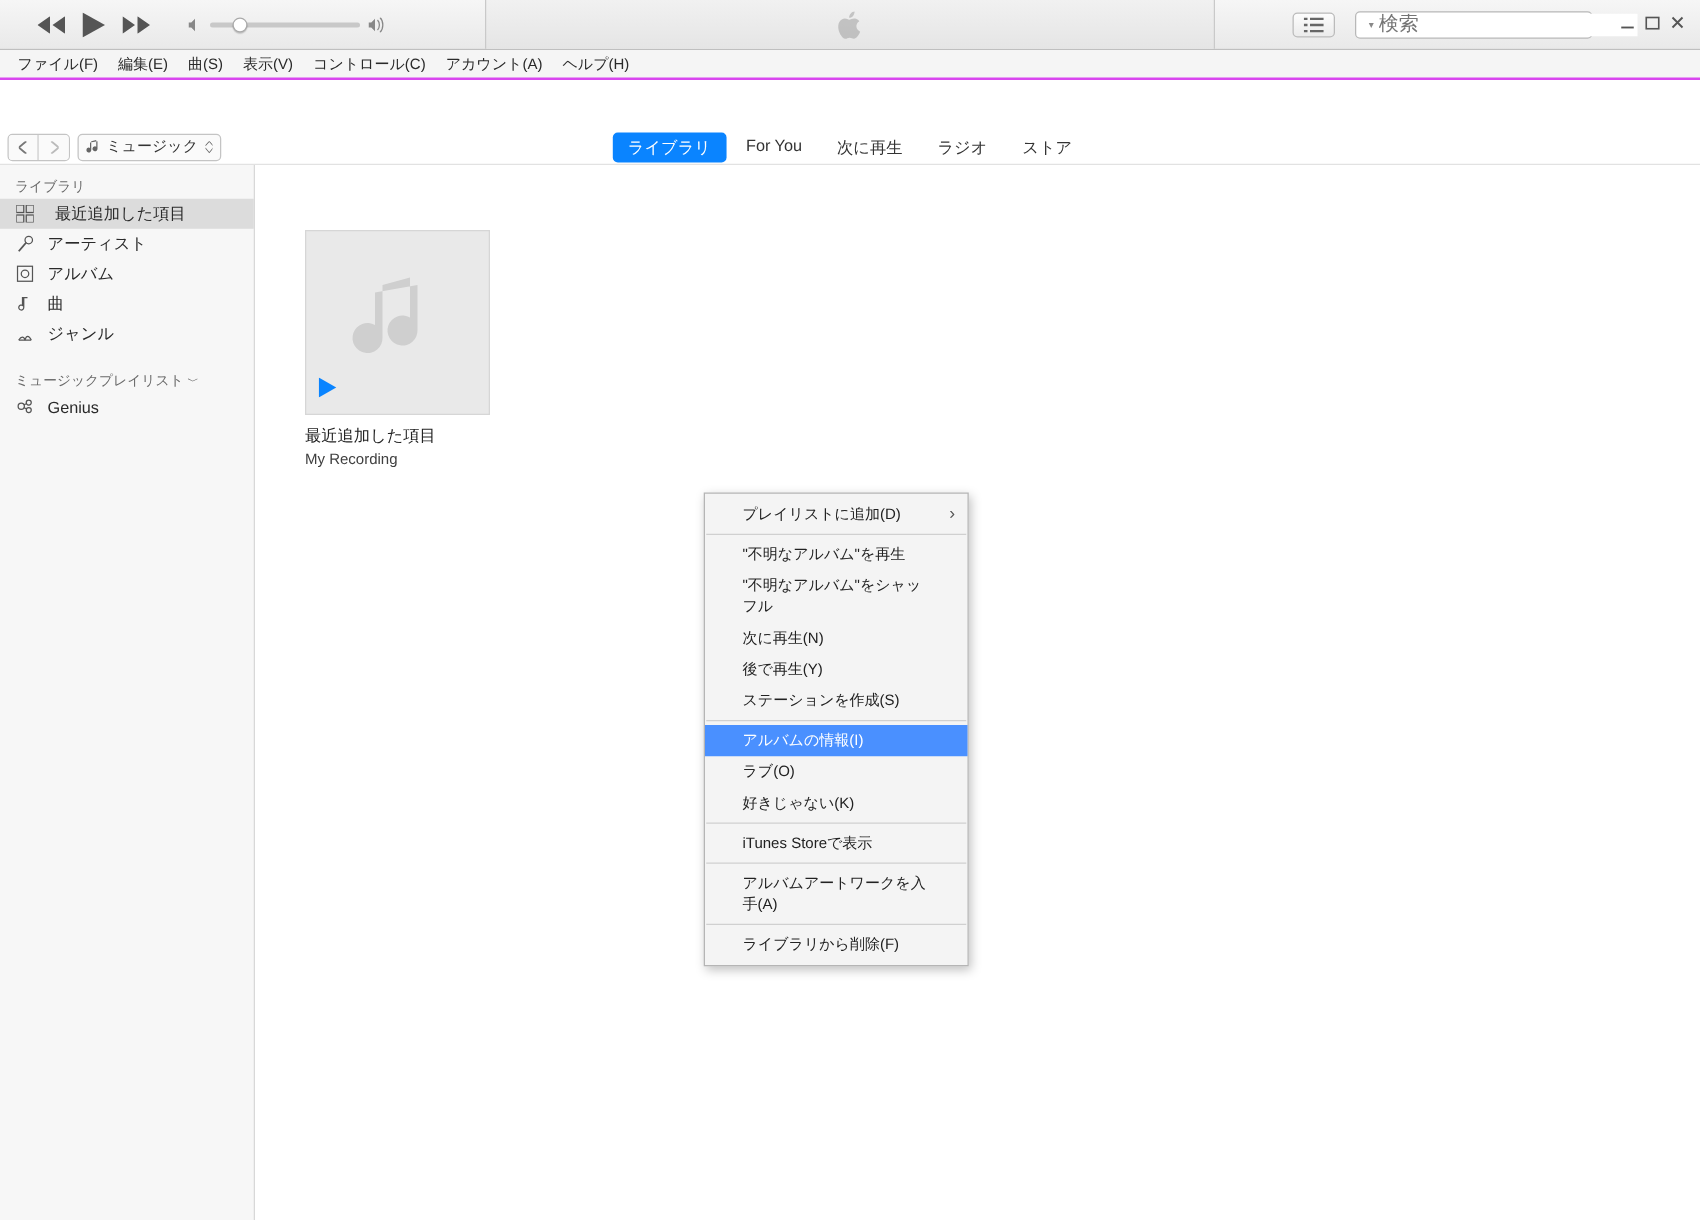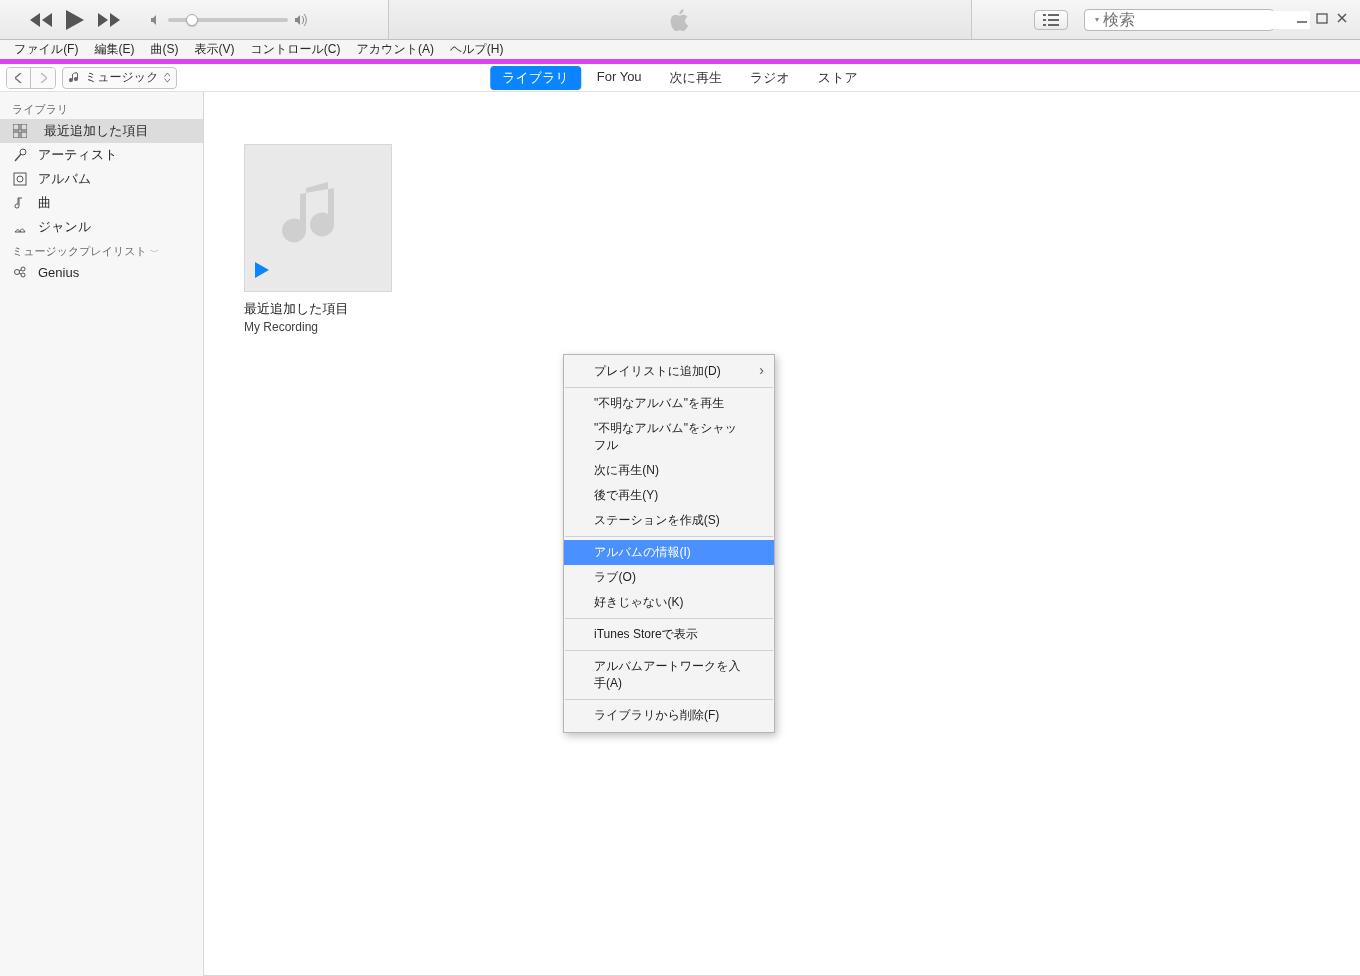"ファイル(F)" .menubar { border-bottom: 5px solid #d946ef -> 2px solid #d946ef }
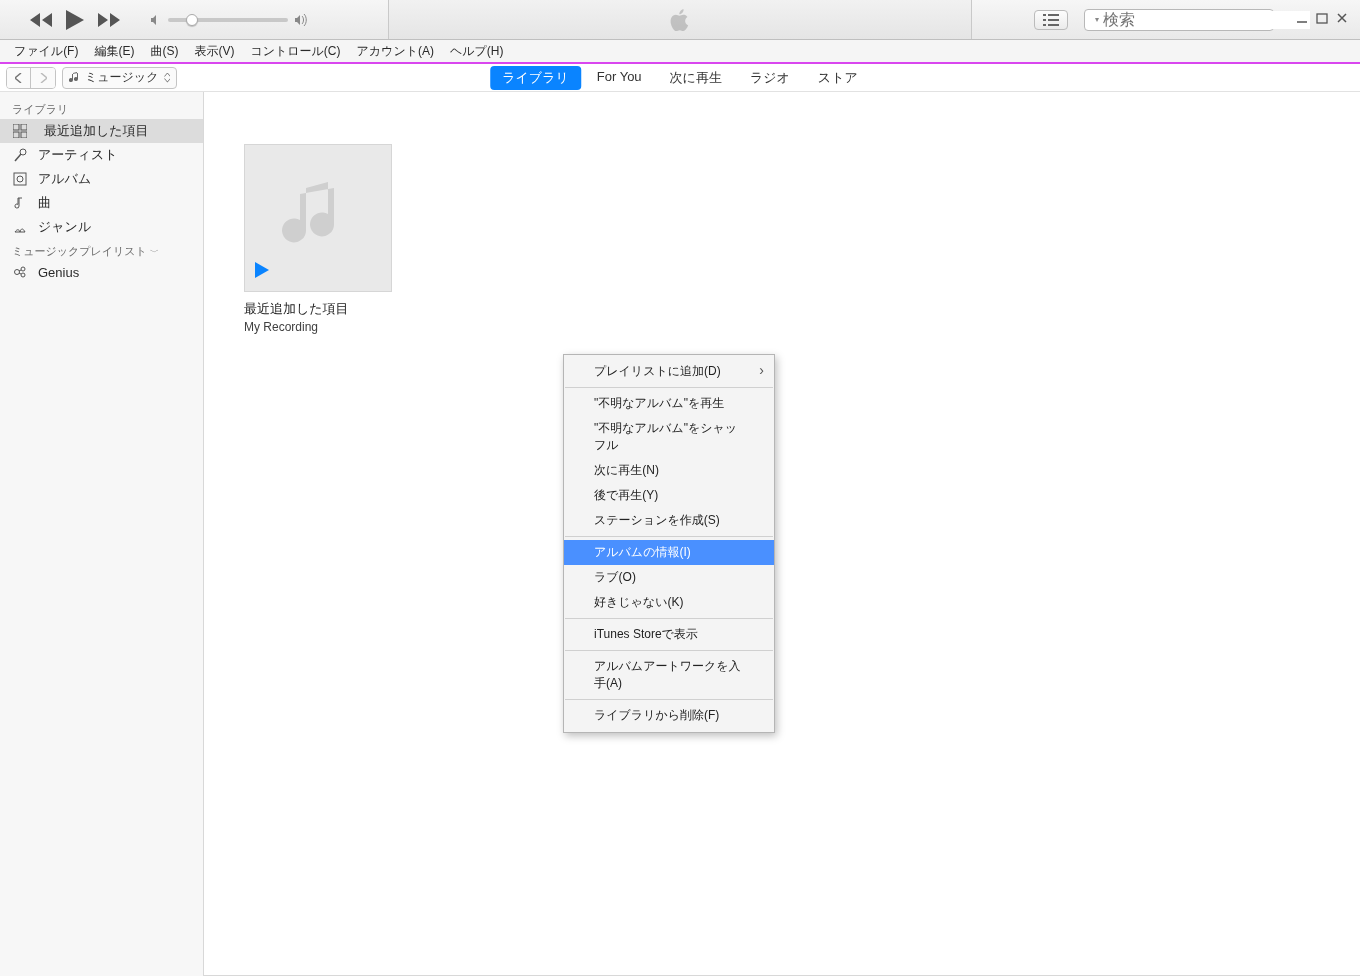"ミュージック" div.navrow { margin-top: none -> 40px }
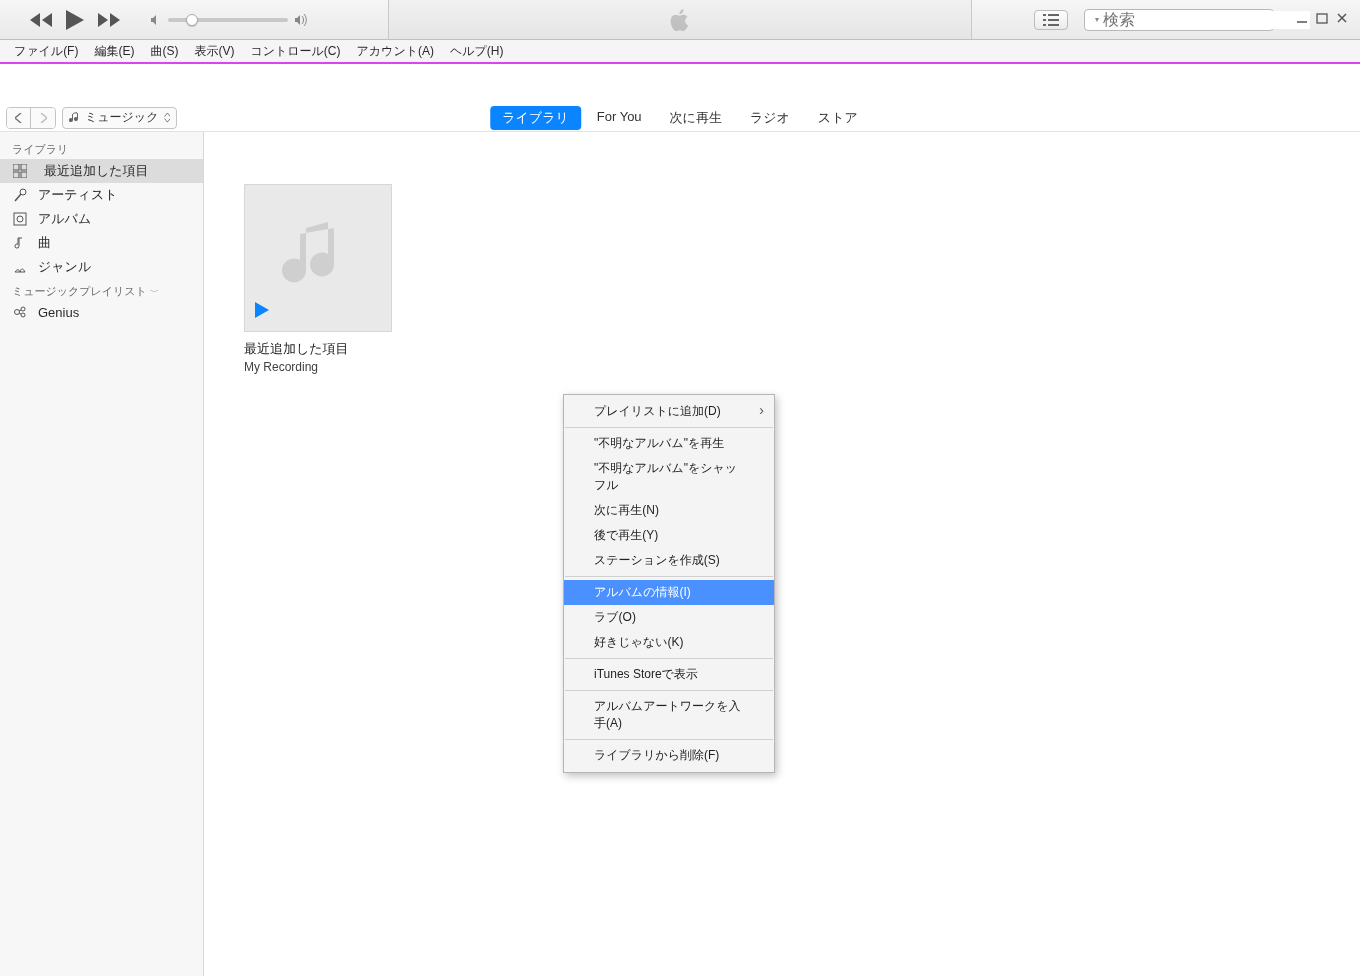"ミュージックプレイリスト ﹀" div.side-header { margin-top: 1px -> 14px }
